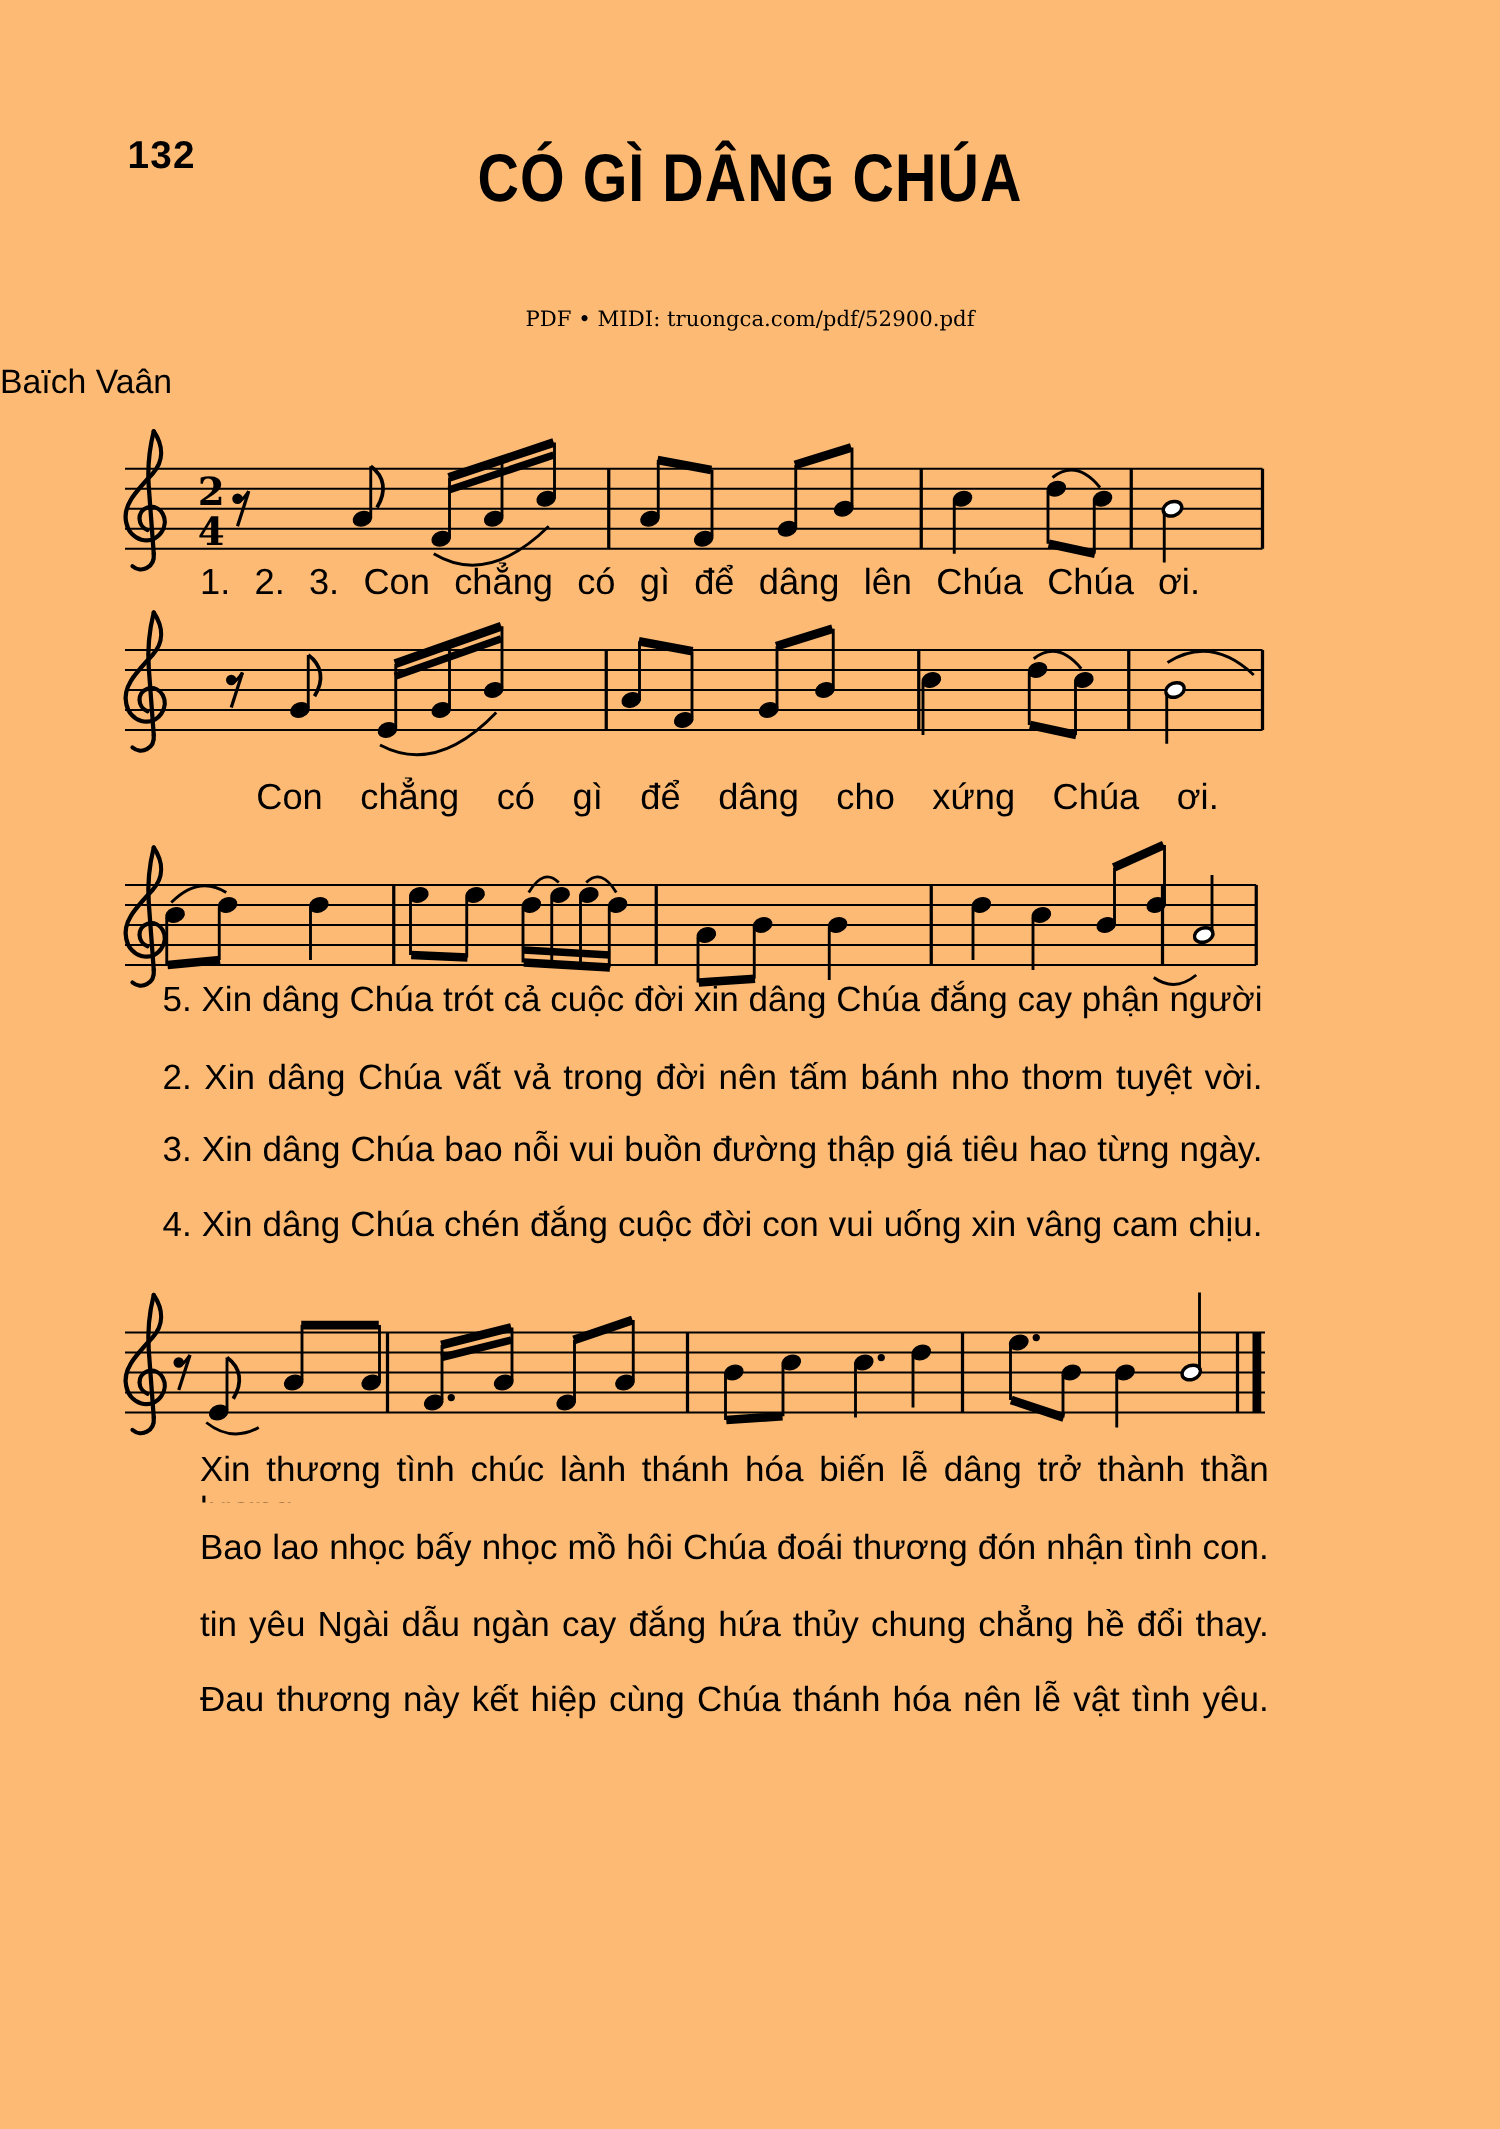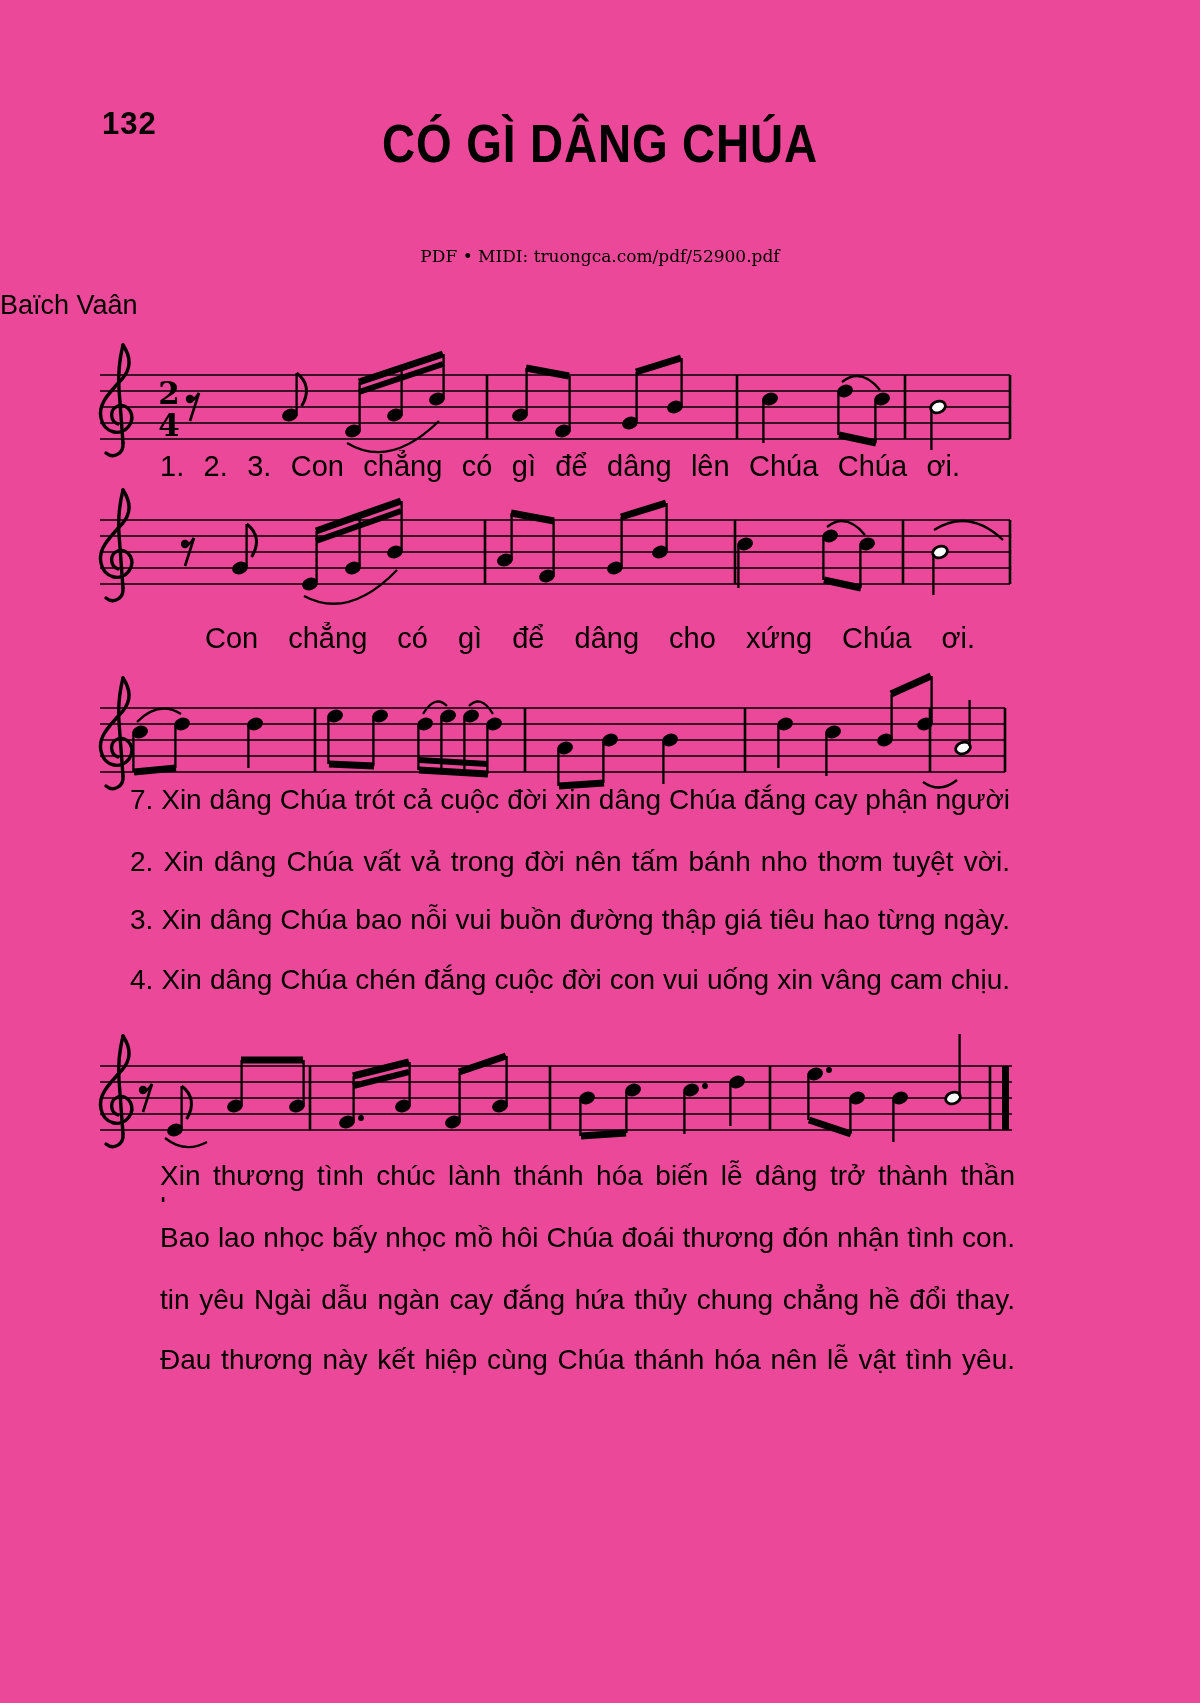"132" .sheet { background: #ec4899 -> #fdba74 }
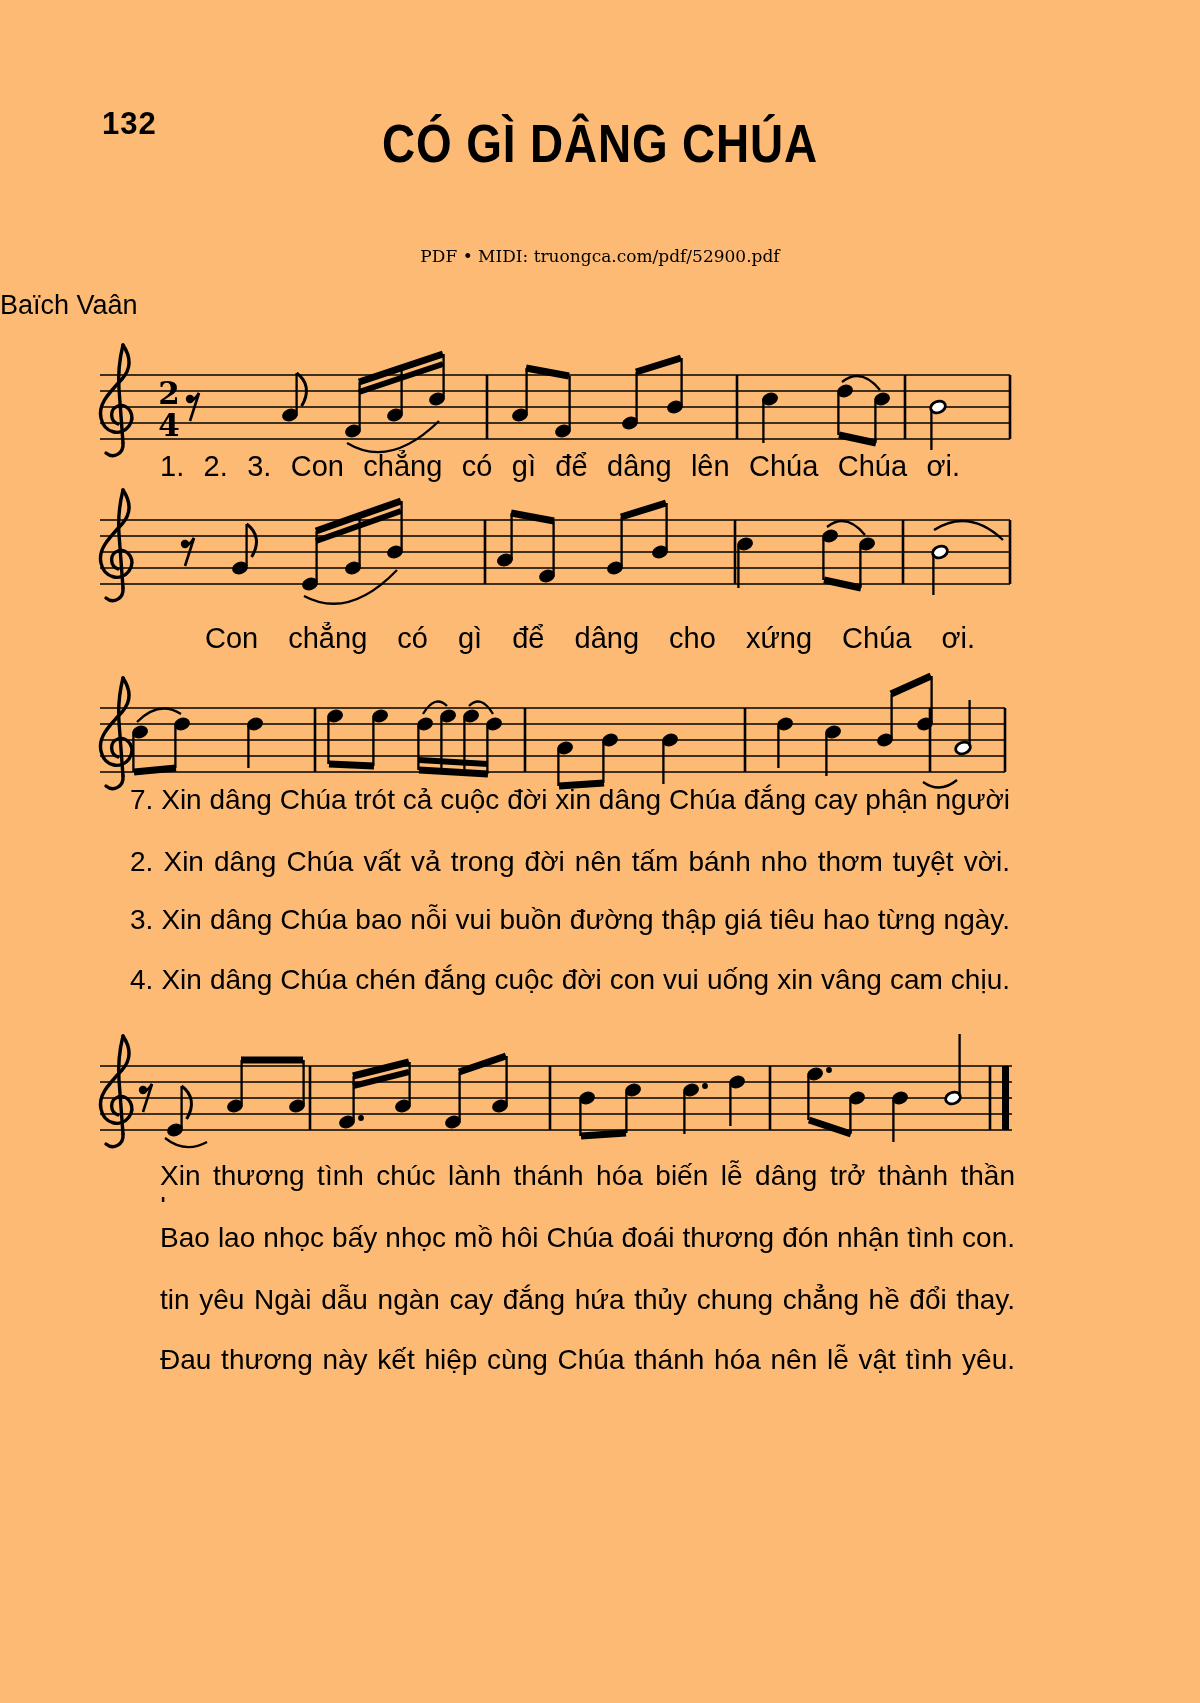"7. Xin dâng Chúa trót" div.lyric { text: 7 -> 5 }
